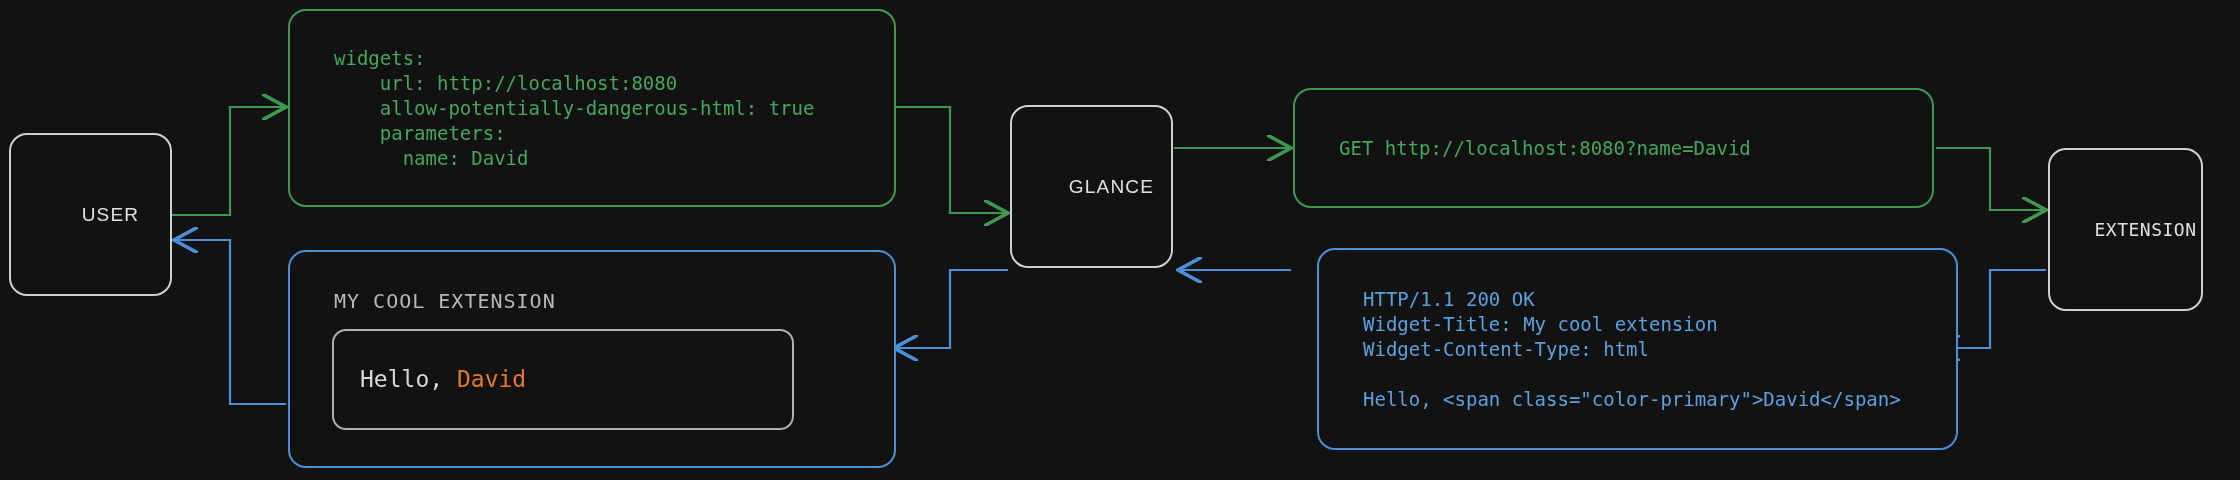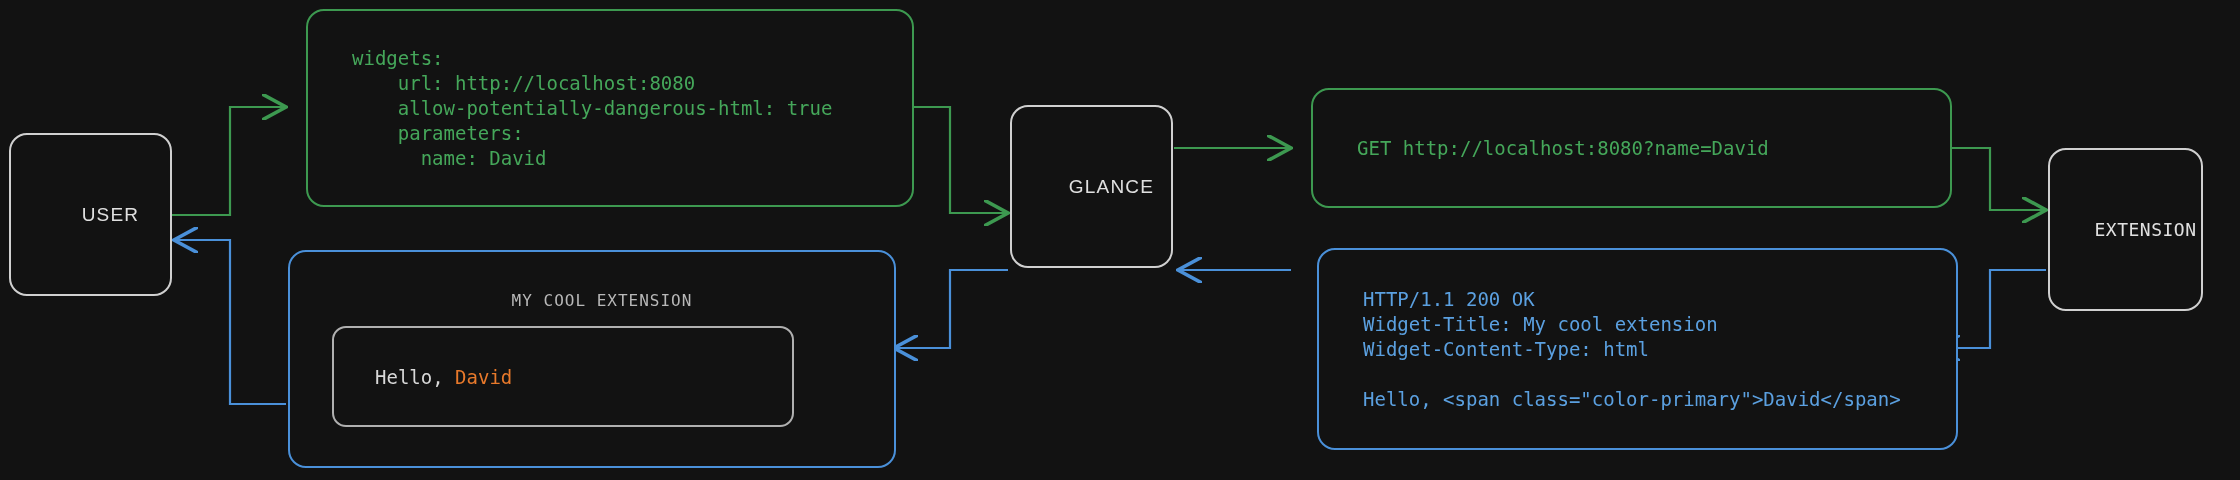"widgets:" .codebox.green { margin-left: 18px -> none }
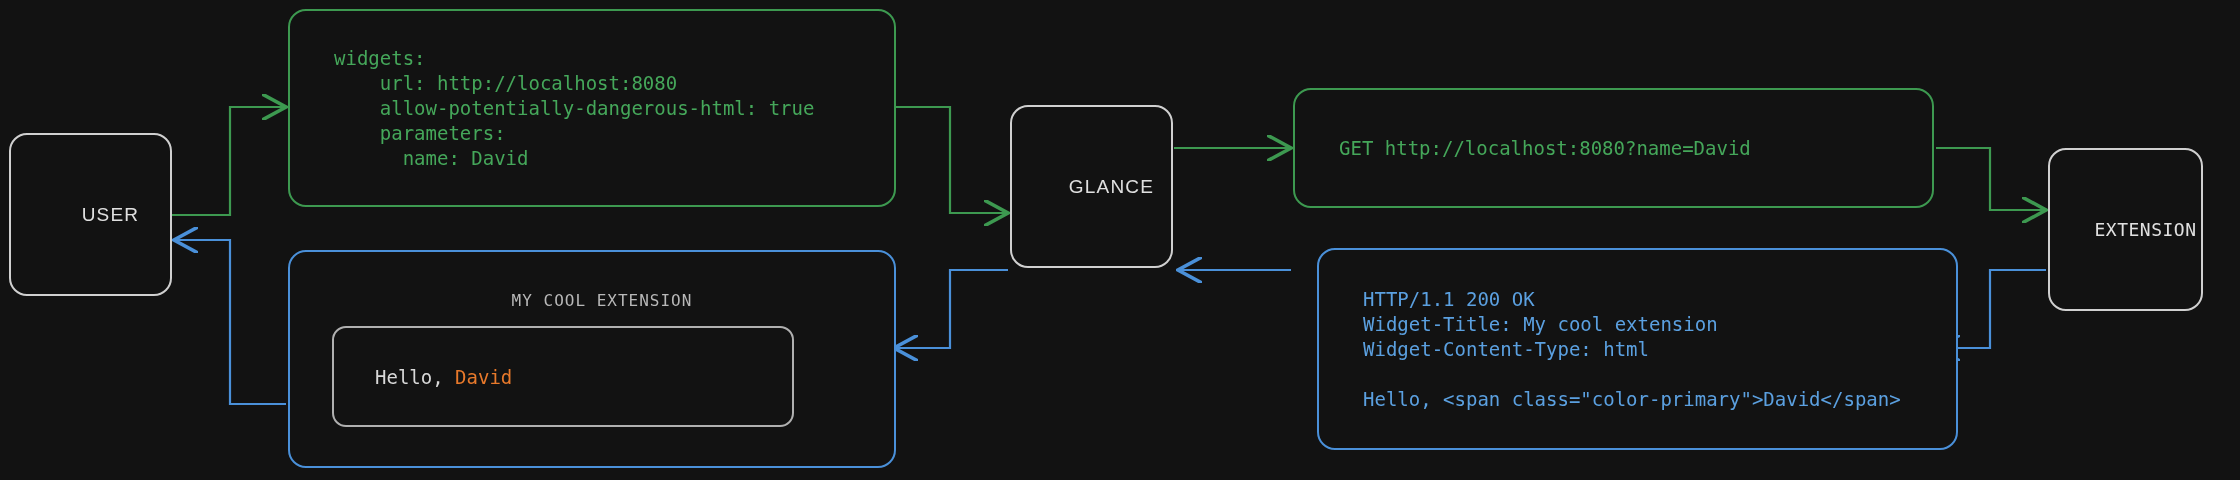"MY COOL EXTENSION" .widget-inner-title { font-size: 16px -> 20px; padding-left: 20px -> 44px; text-align: center -> none }
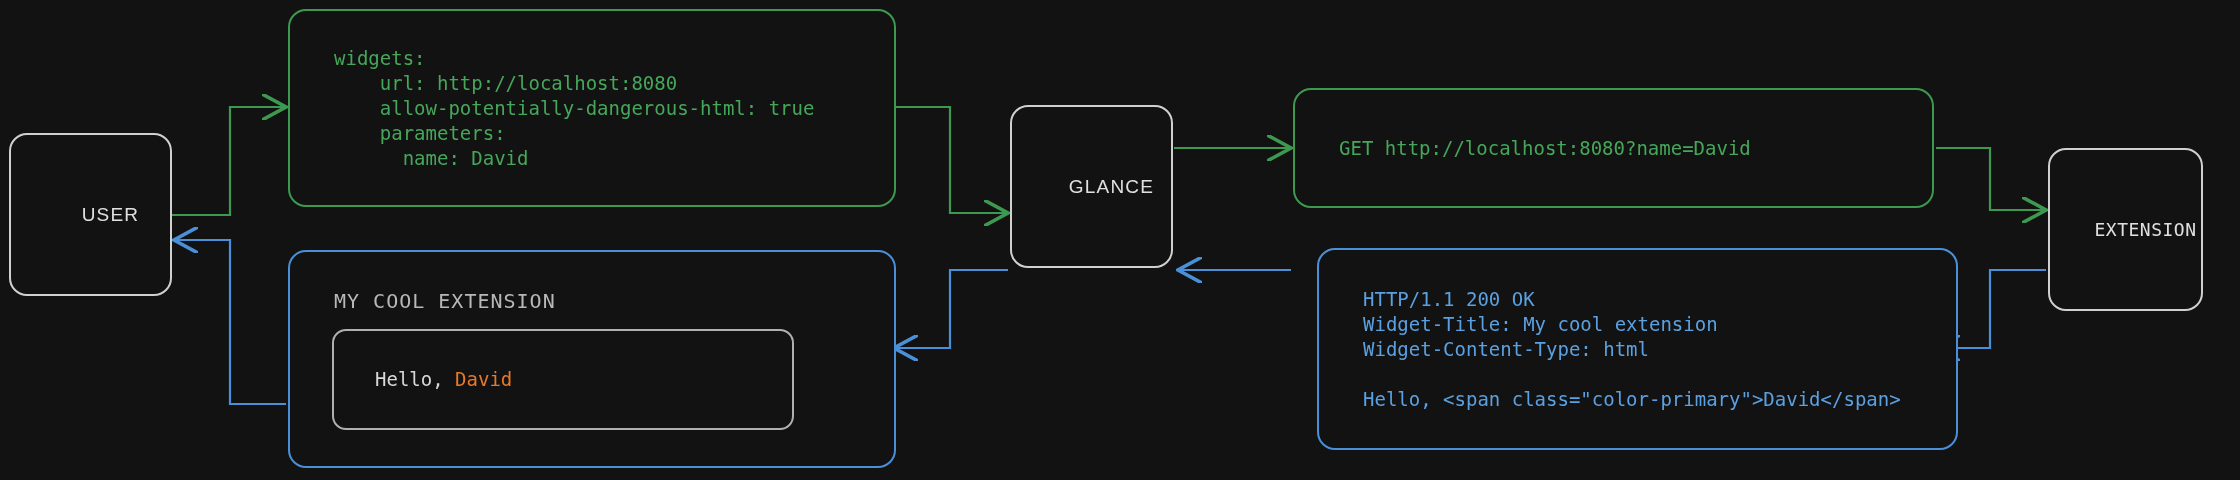"Hello, David" .widget-card-text { font-size: 19px -> 23px; padding-left: 41px -> 26px }
